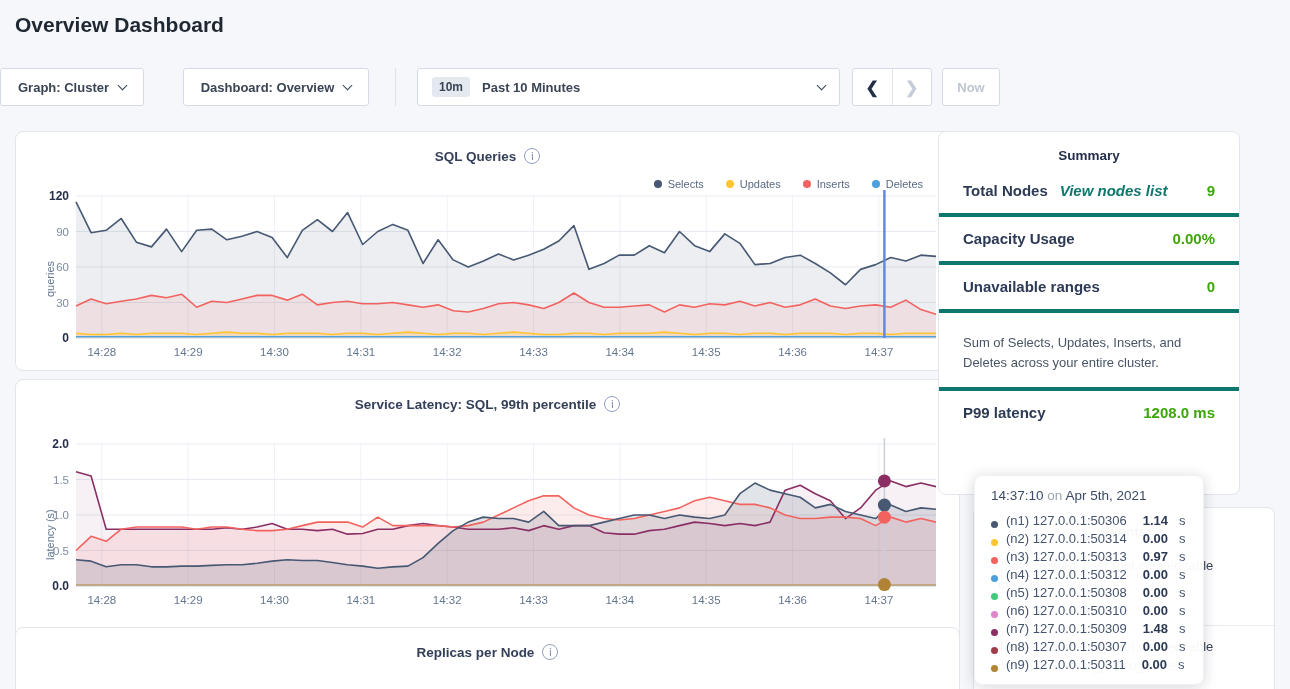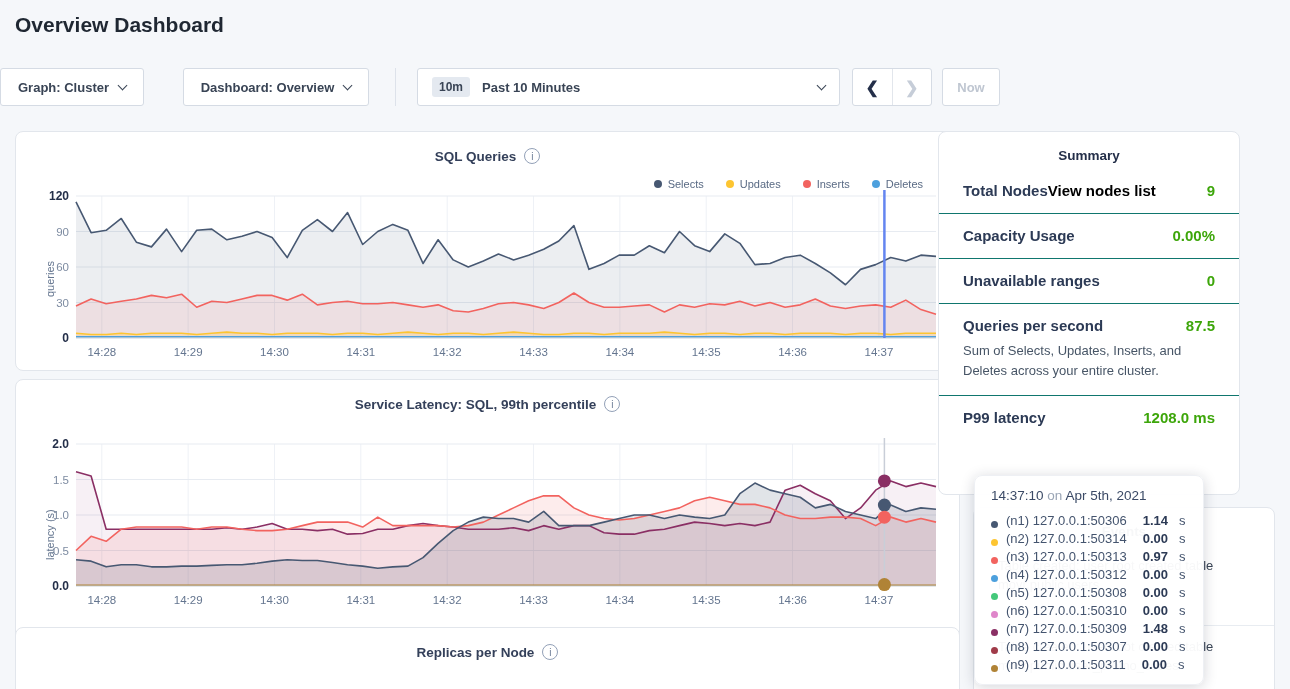"Total Nodes" .sum-head { gap: none -> 12px }
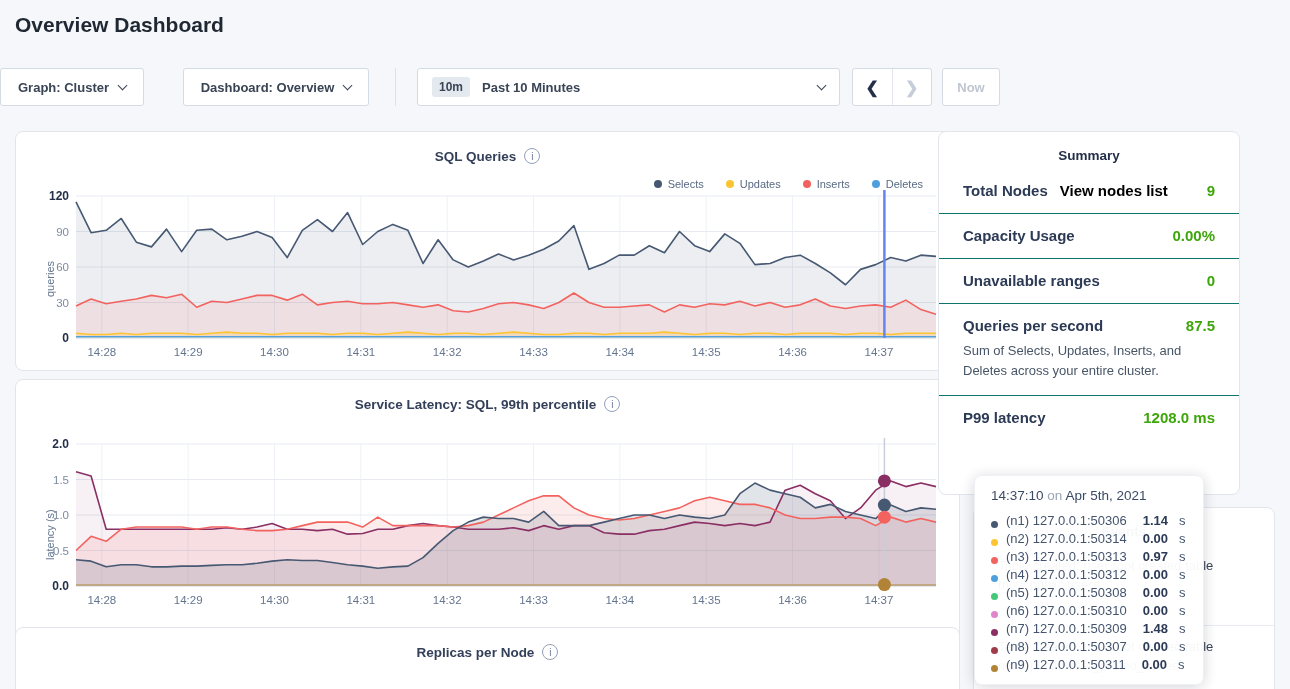"View nodes list" .sum-link { color: #000000 -> #0f766e; font-style: none -> italic }
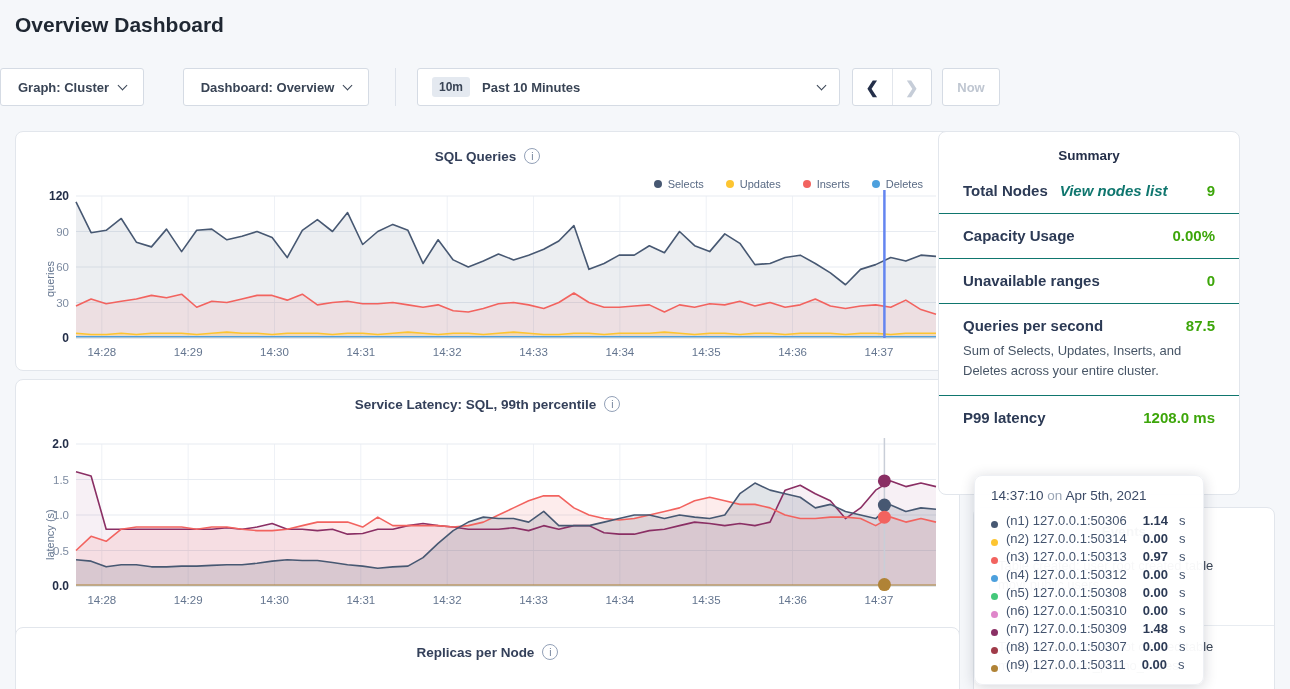"Capacity Usage" .sum-row + .sum-row { border-top: 1px solid #0f766e -> 4px solid #0f766e }
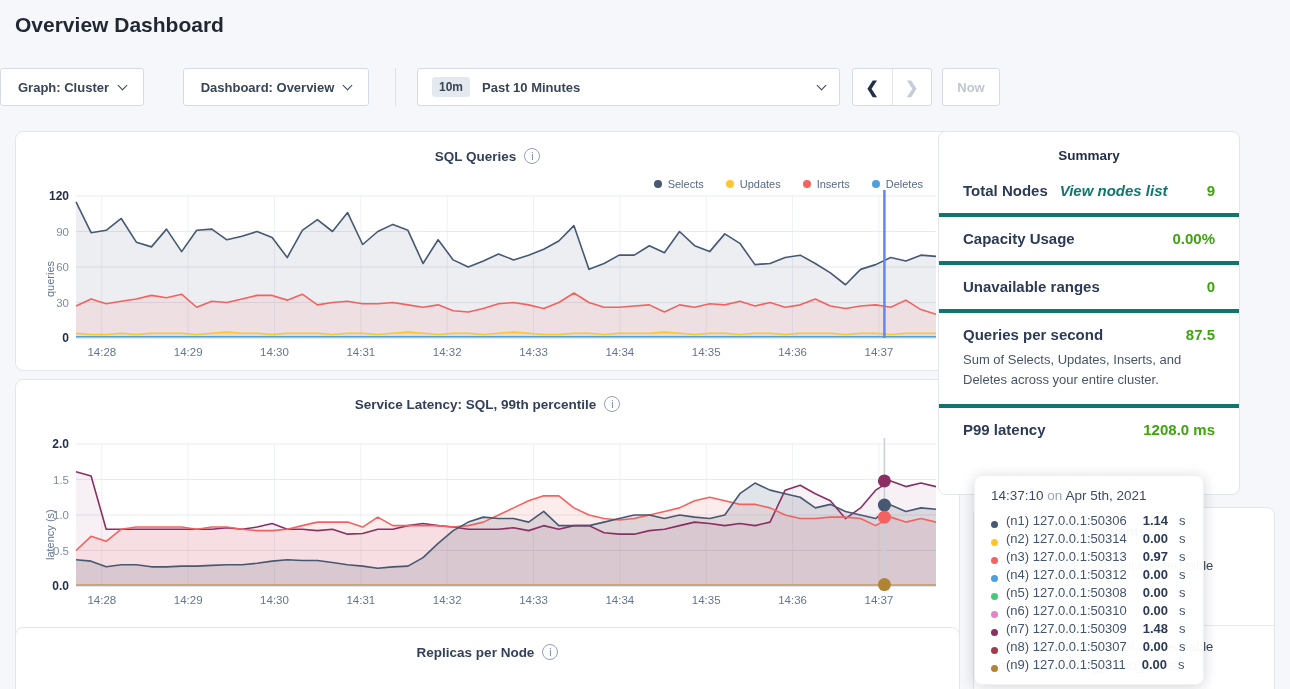"Queries per second" div.sum-head { html: <div> <span>Queries per second</span> <span>87.5</span> </div> -> none }
